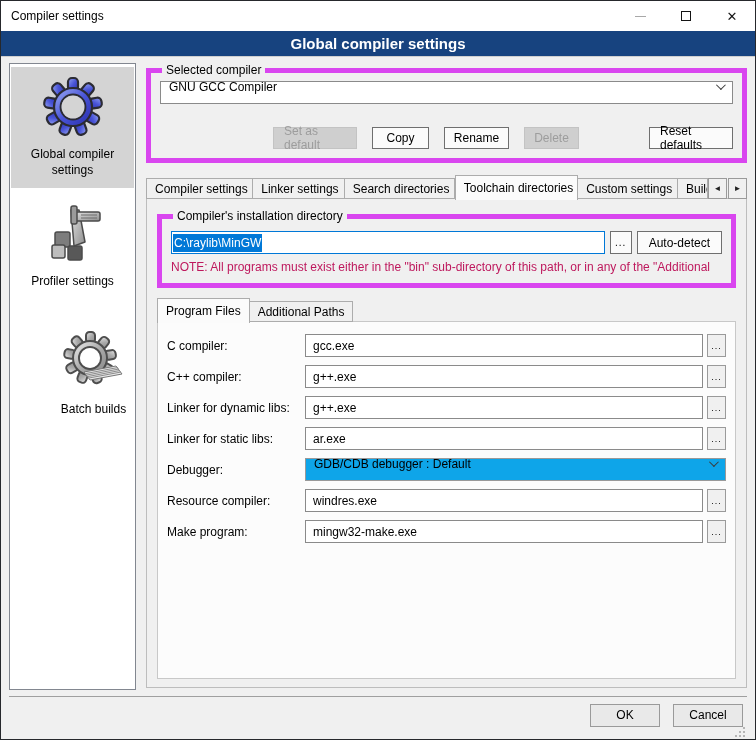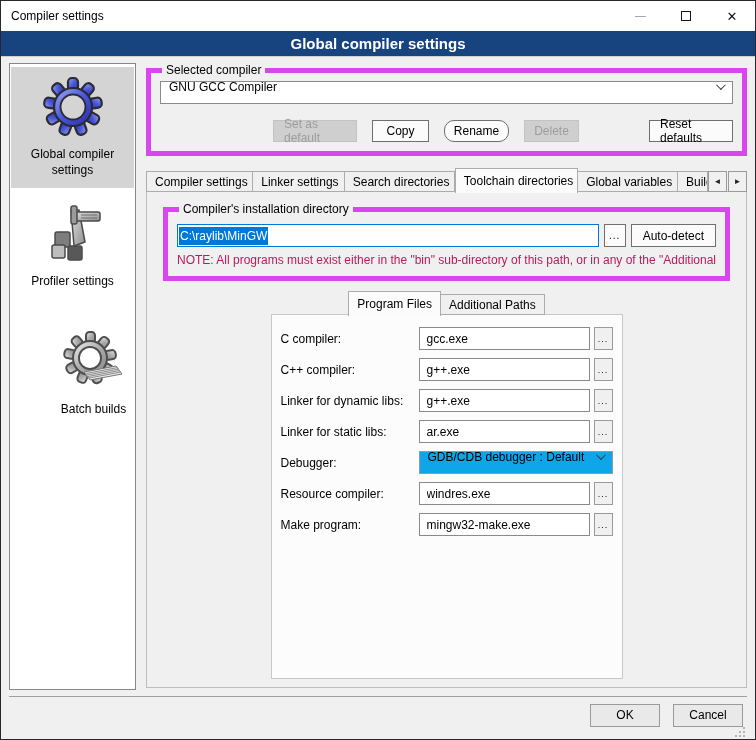"Set as default" .btn-row { margin-top: 16px -> 23px }
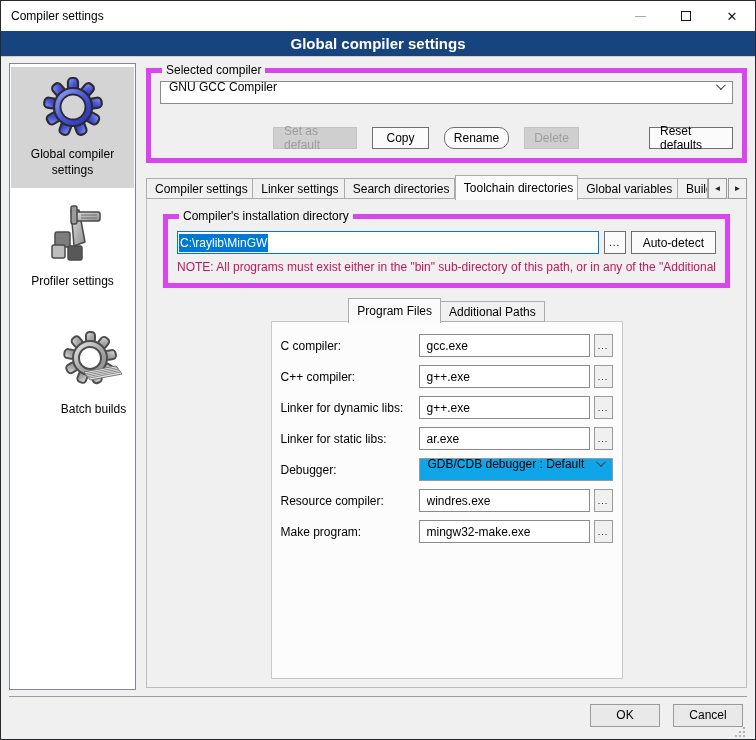"Rename" .btn-row .w64 { border-radius: 10px -> none }
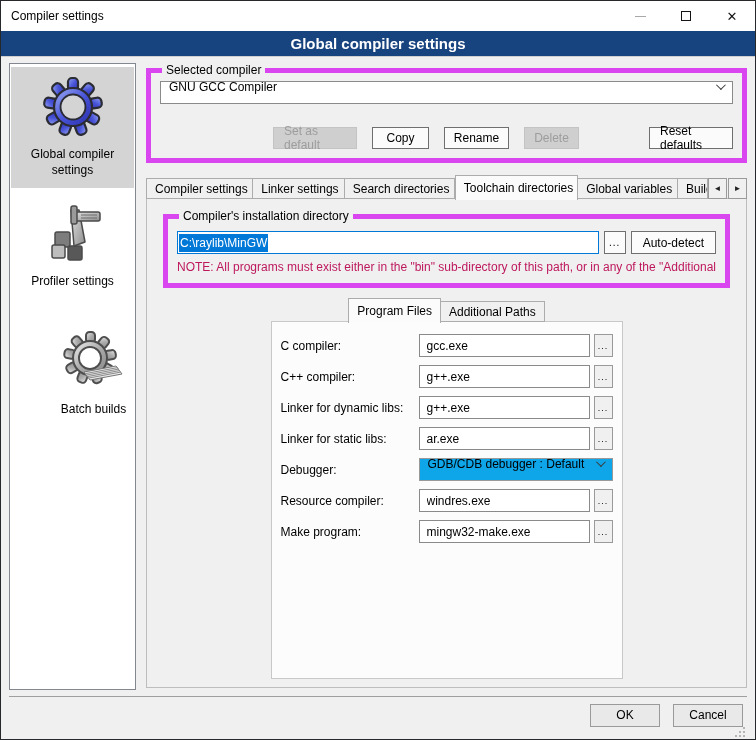"Global variables" div.tab { text: Global variables -> Custom settings }
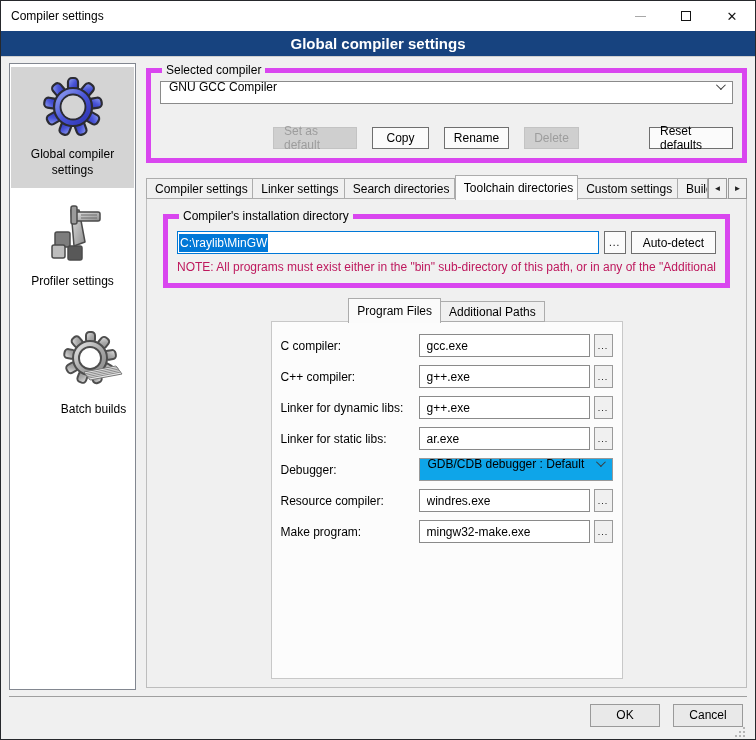"Compiler's installation directory" .tabpanel { align-items: center -> none }
